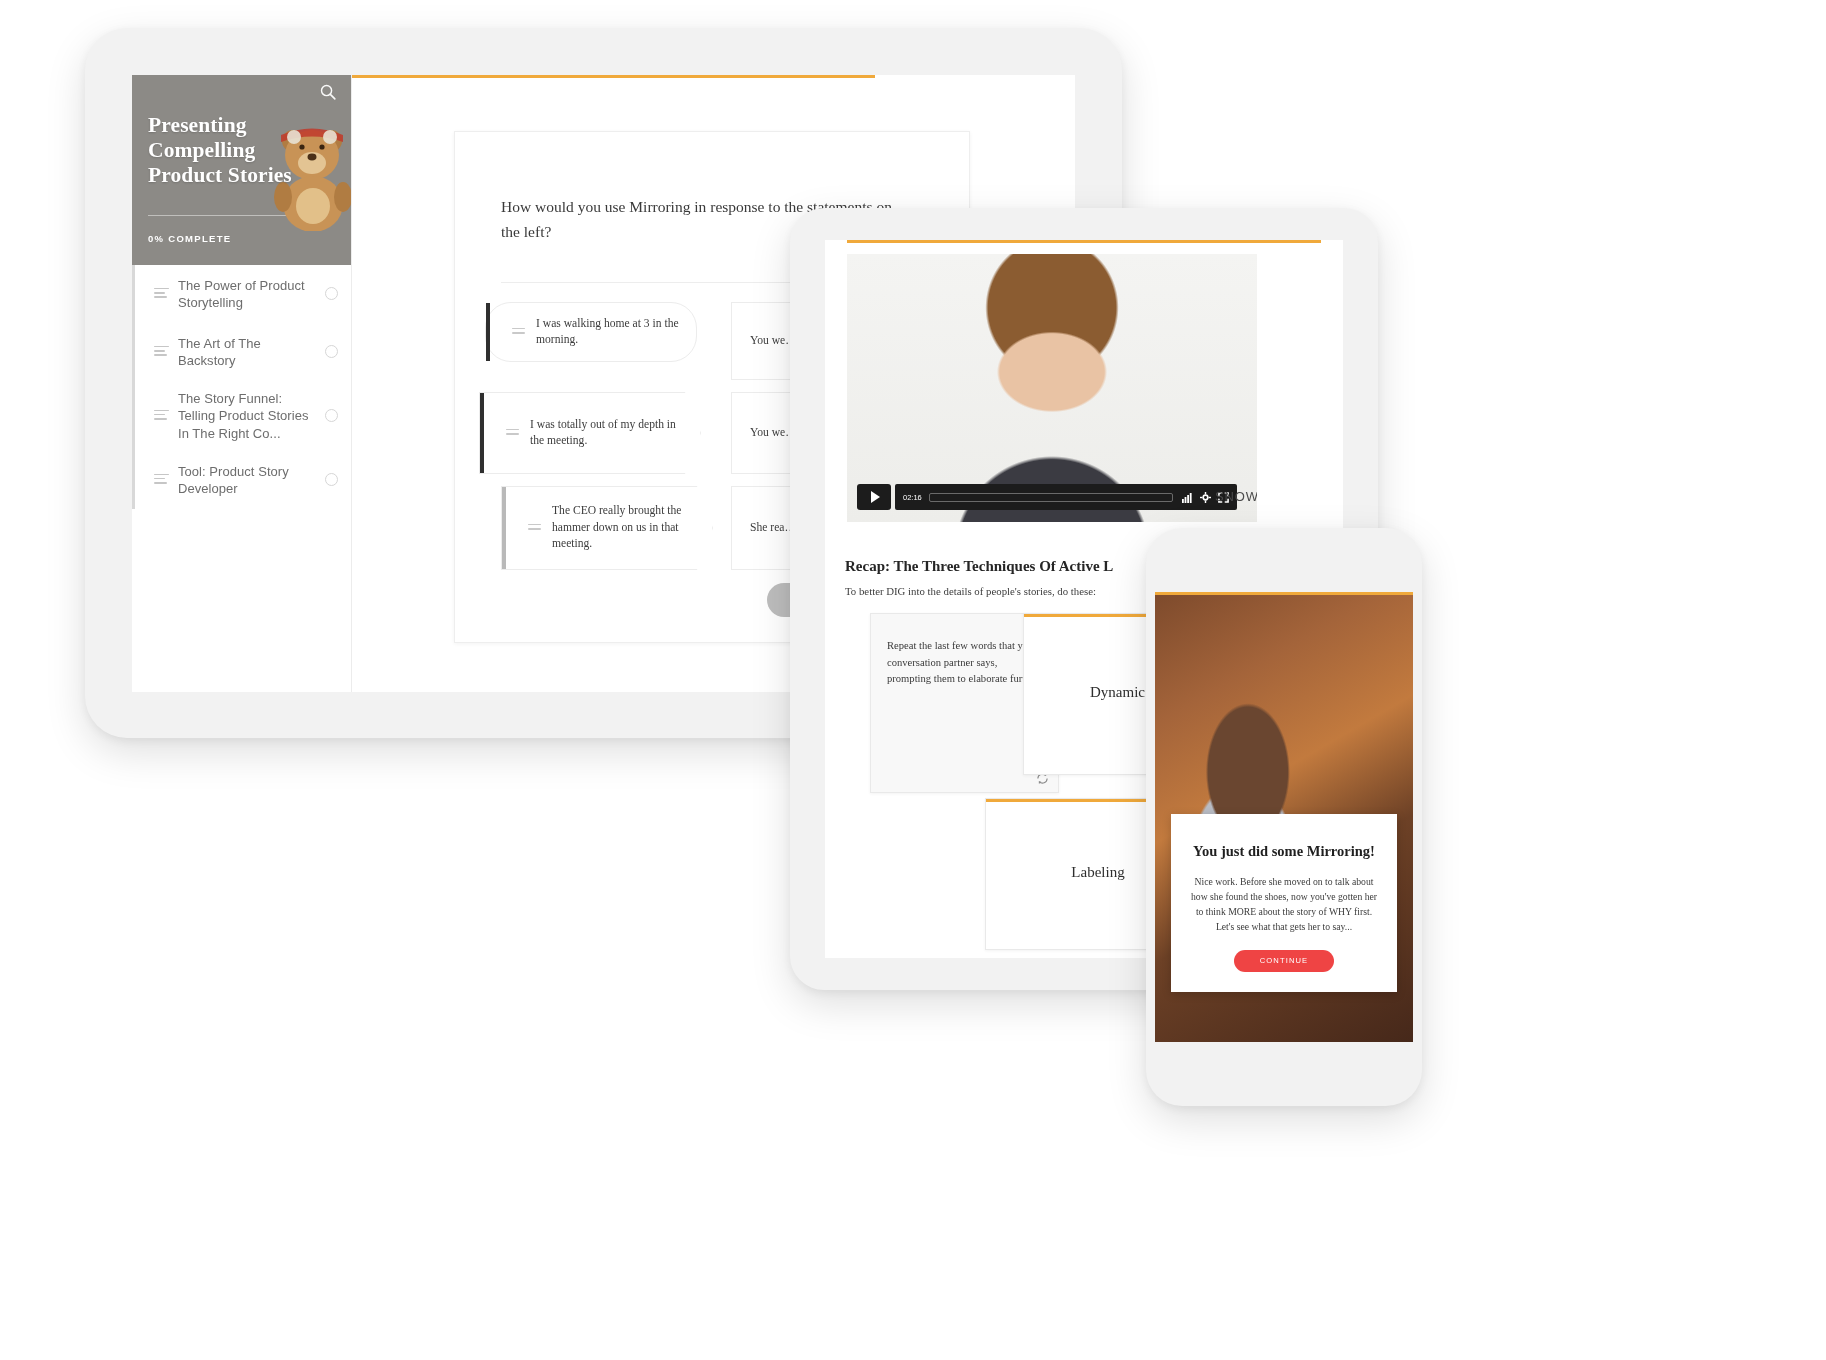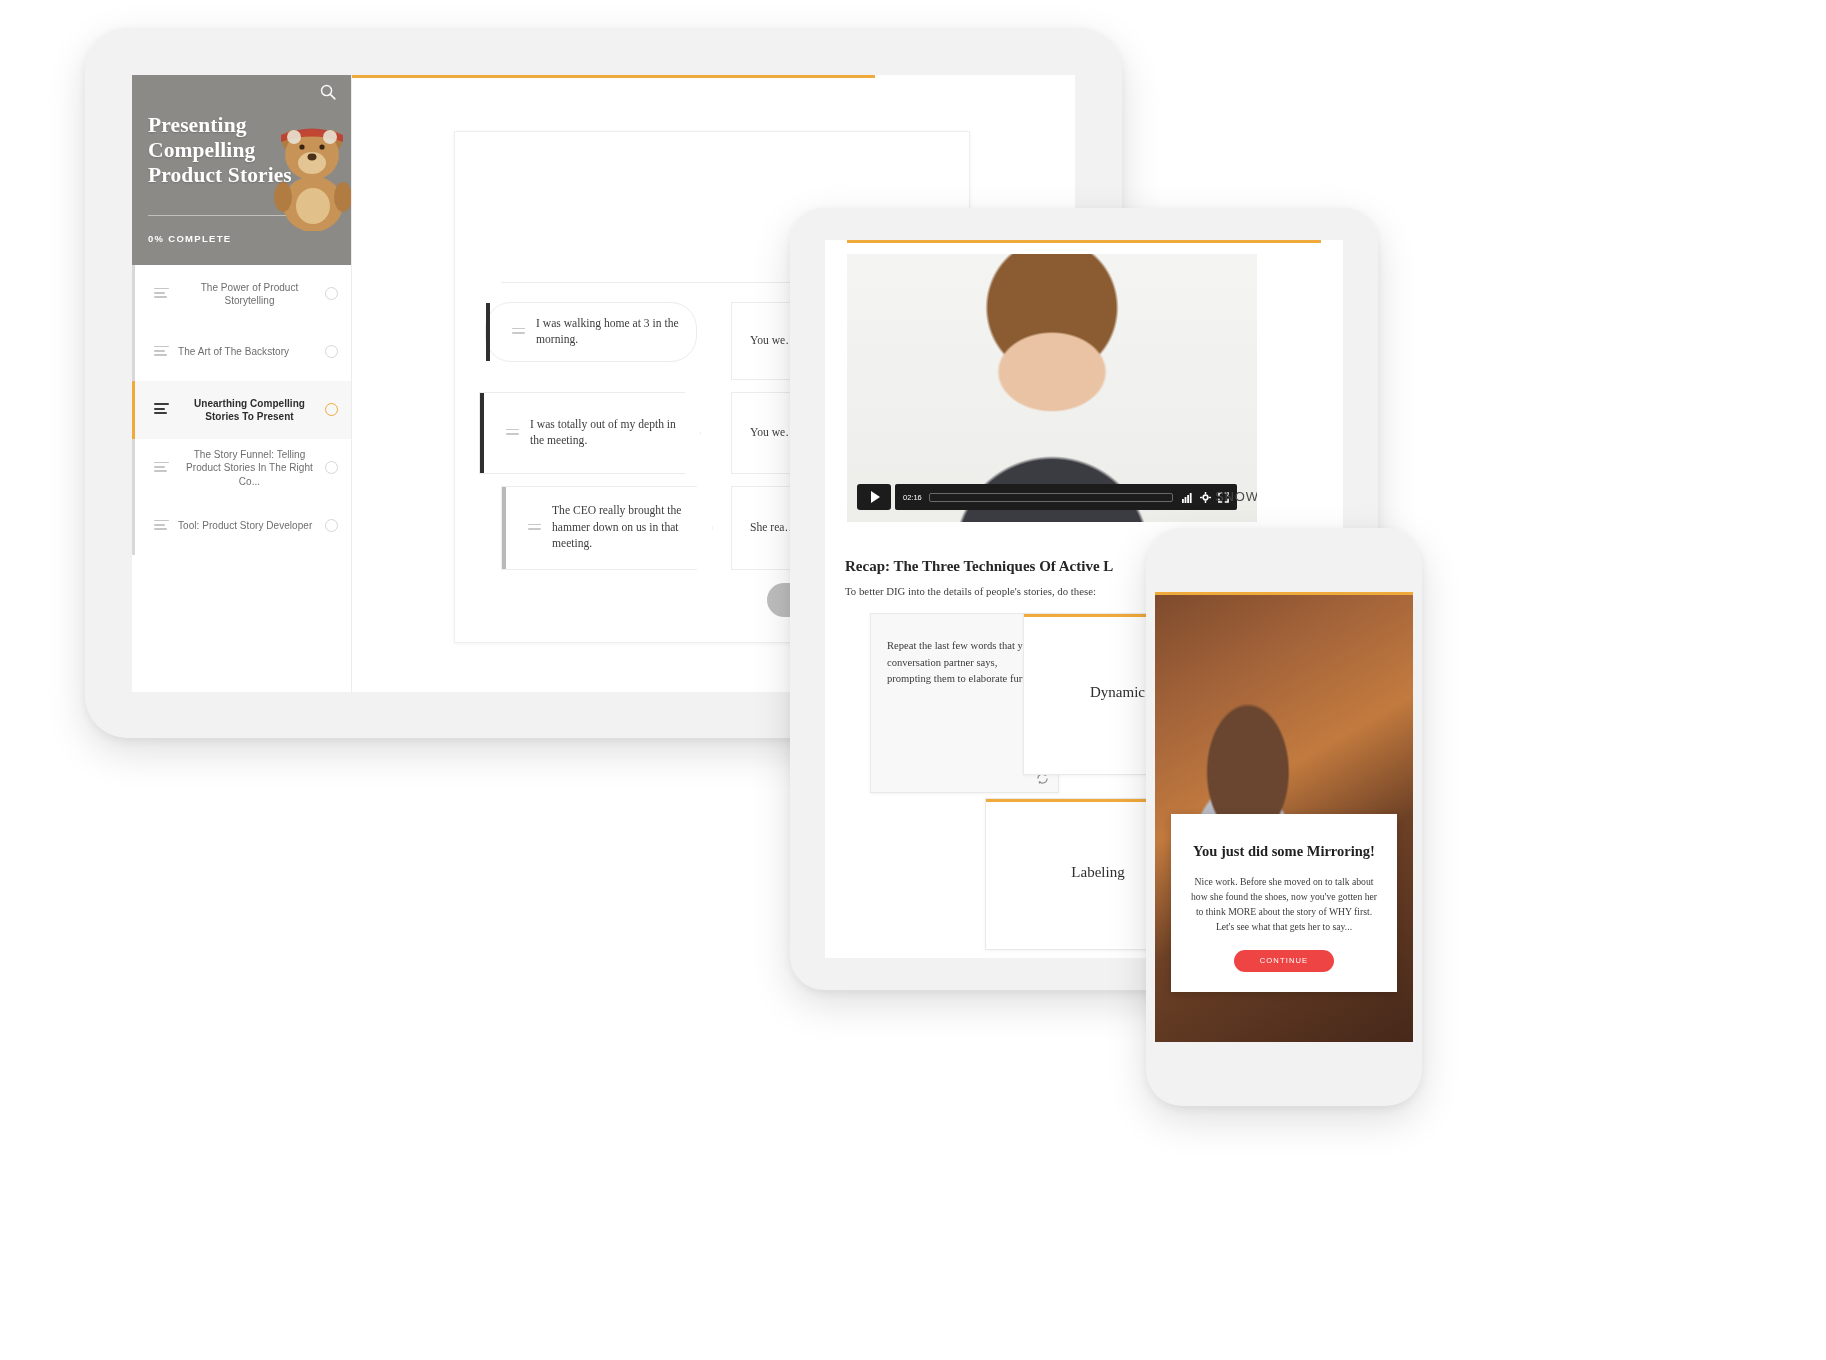"How would you use Mirroring" div.quiz-q { html: none -> <div>How would you use Mirroring in response to the statements on the left?</div> }
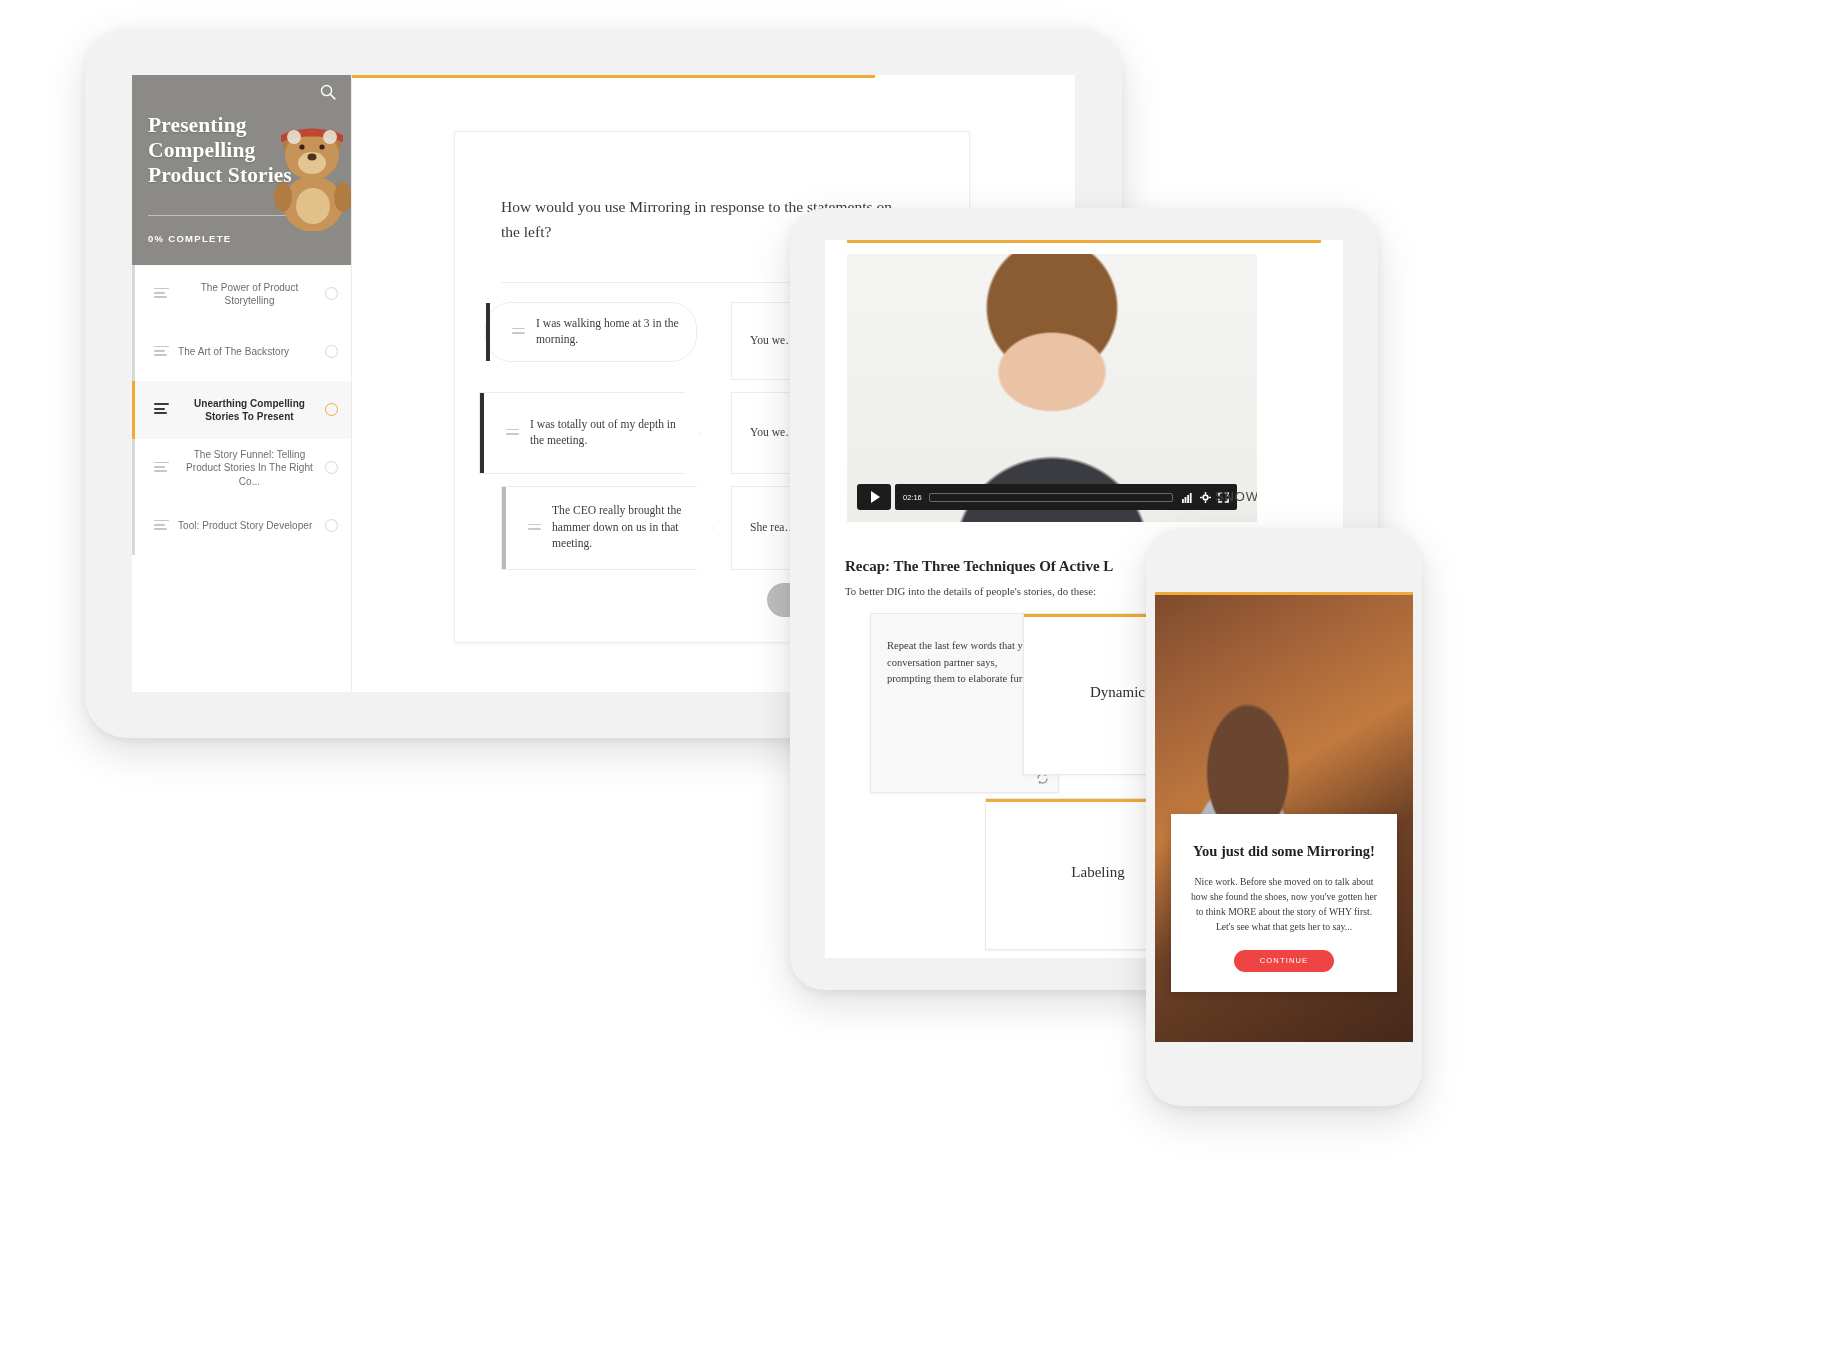"The Power of Product Storytelling" .sb-lbl { font-size: 10px -> 13px; text-align: center -> none }
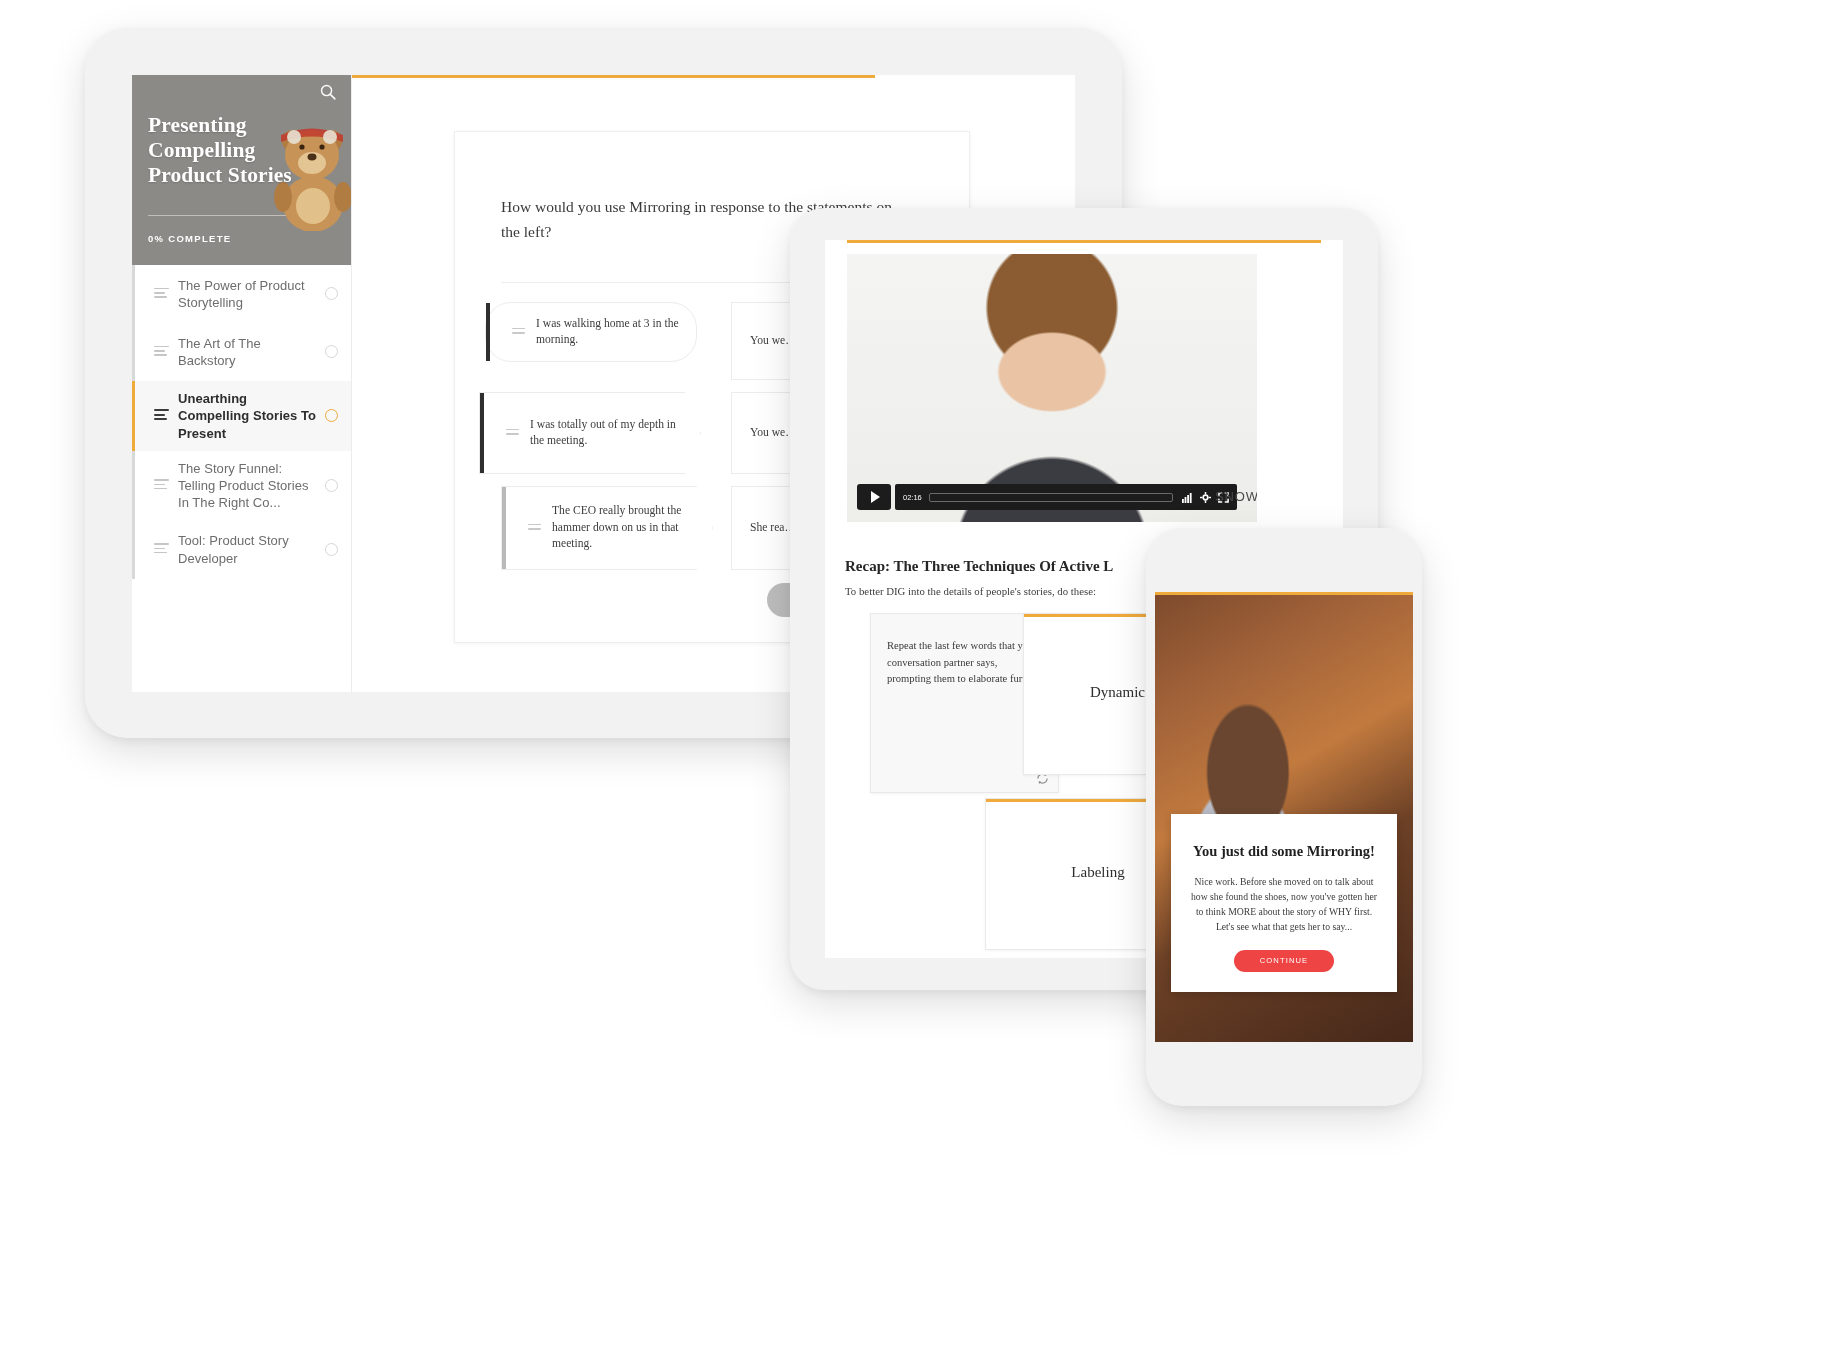"Unearthing Compelling Stories To Present" div.sb-item { html: <div> <span> <i></i> <i></i> <i></i> </span> <span>Unearthing Compelling Stories To Present</span> <span></span> </div> -> none }
